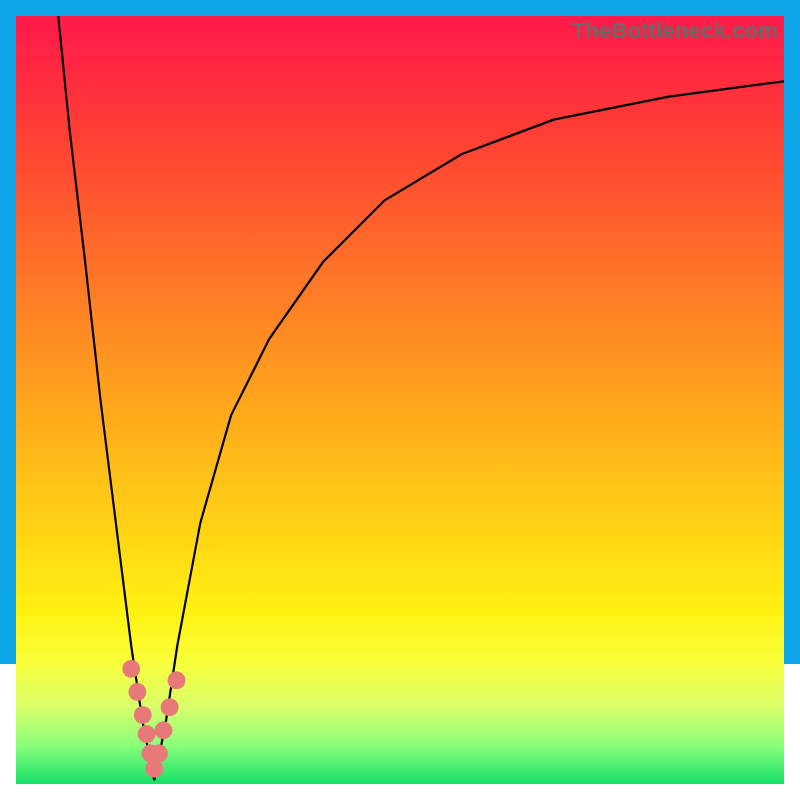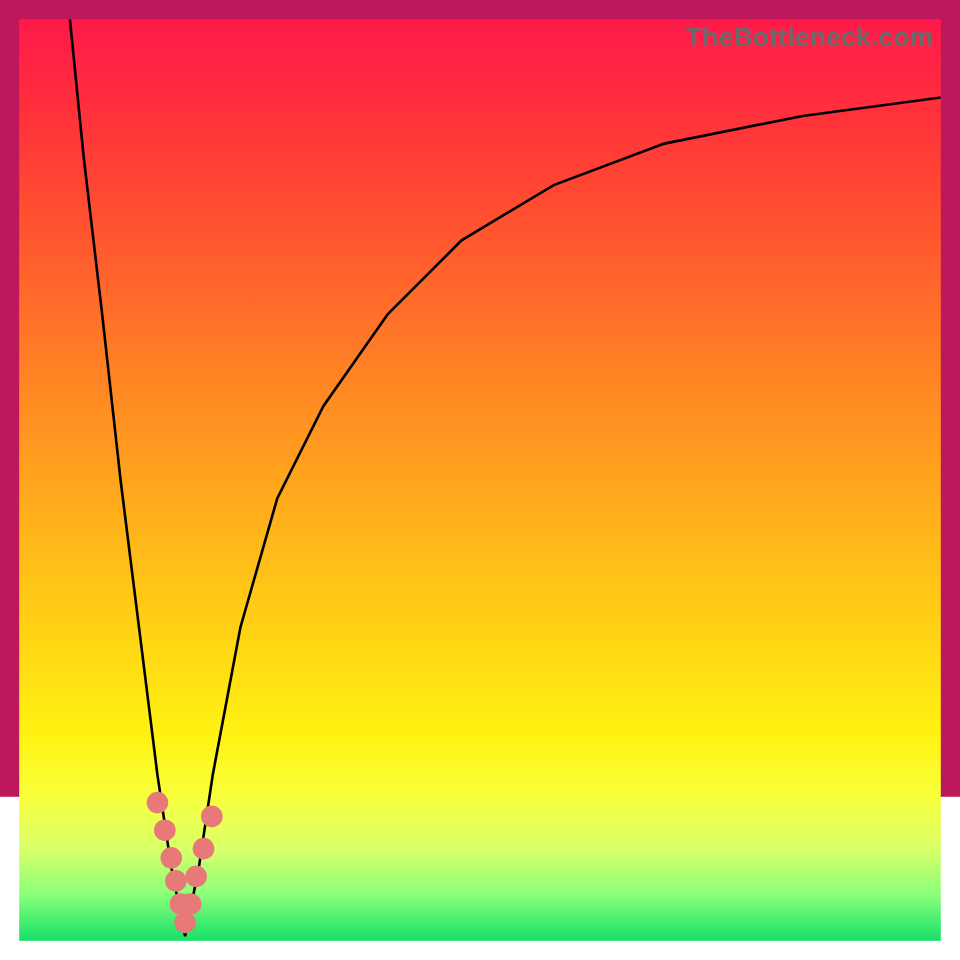"TheBottleneck.com" .chart-container { background: #be185d -> #0ea5e9 }
